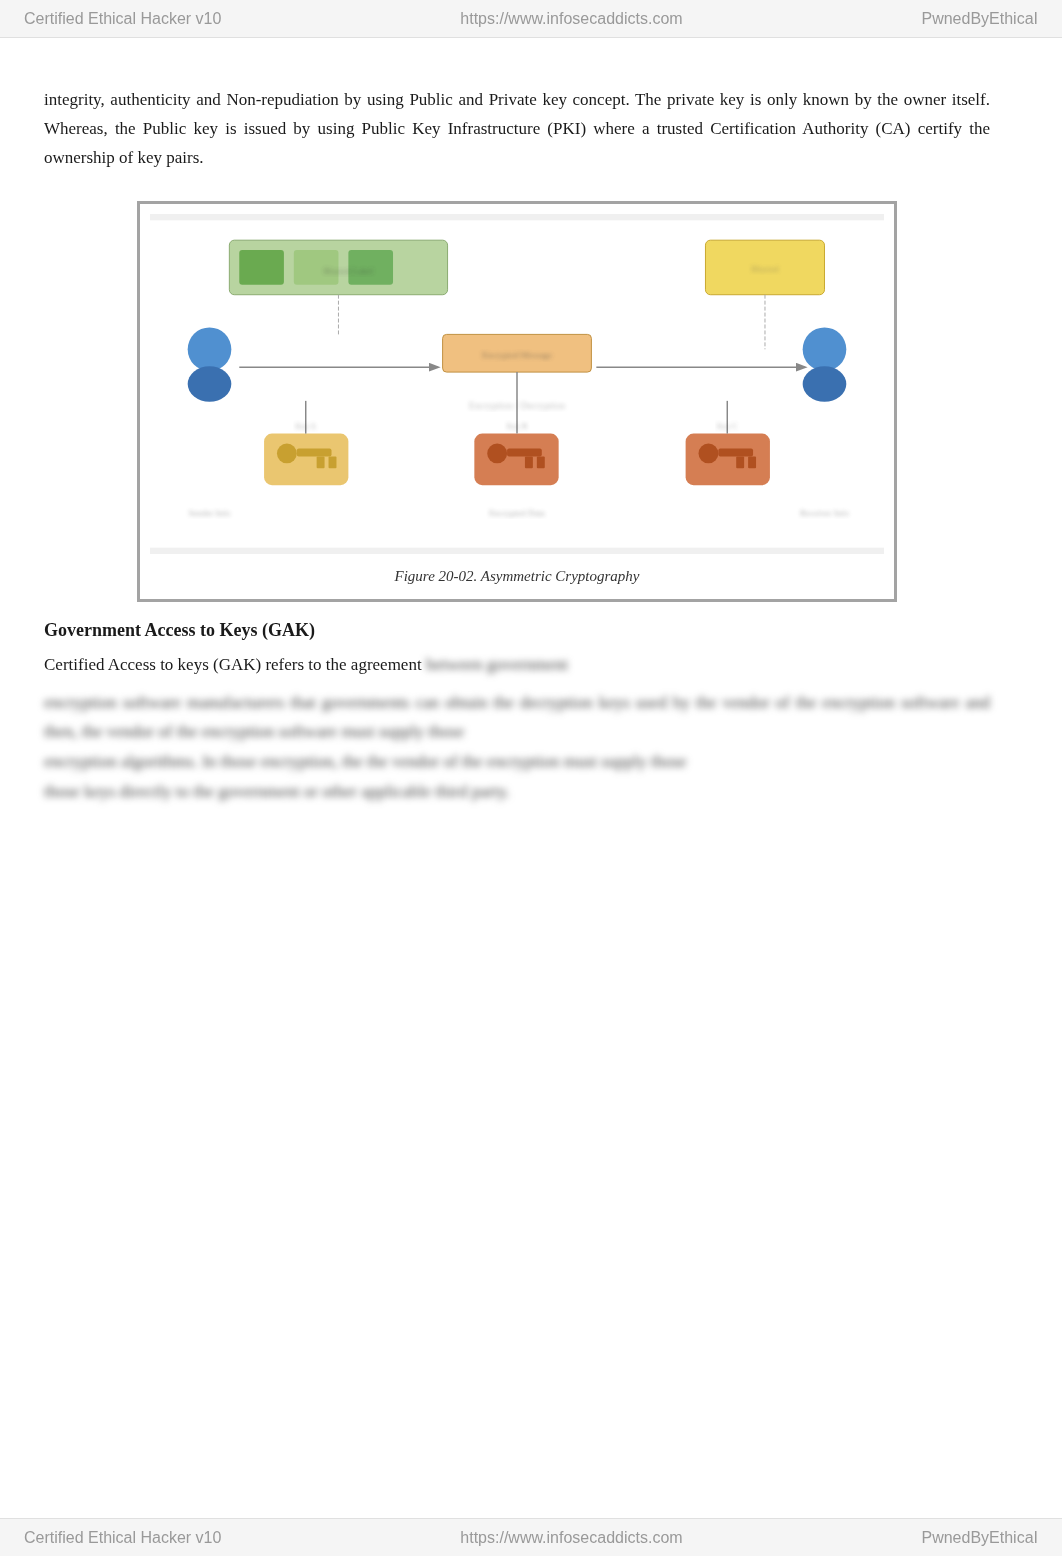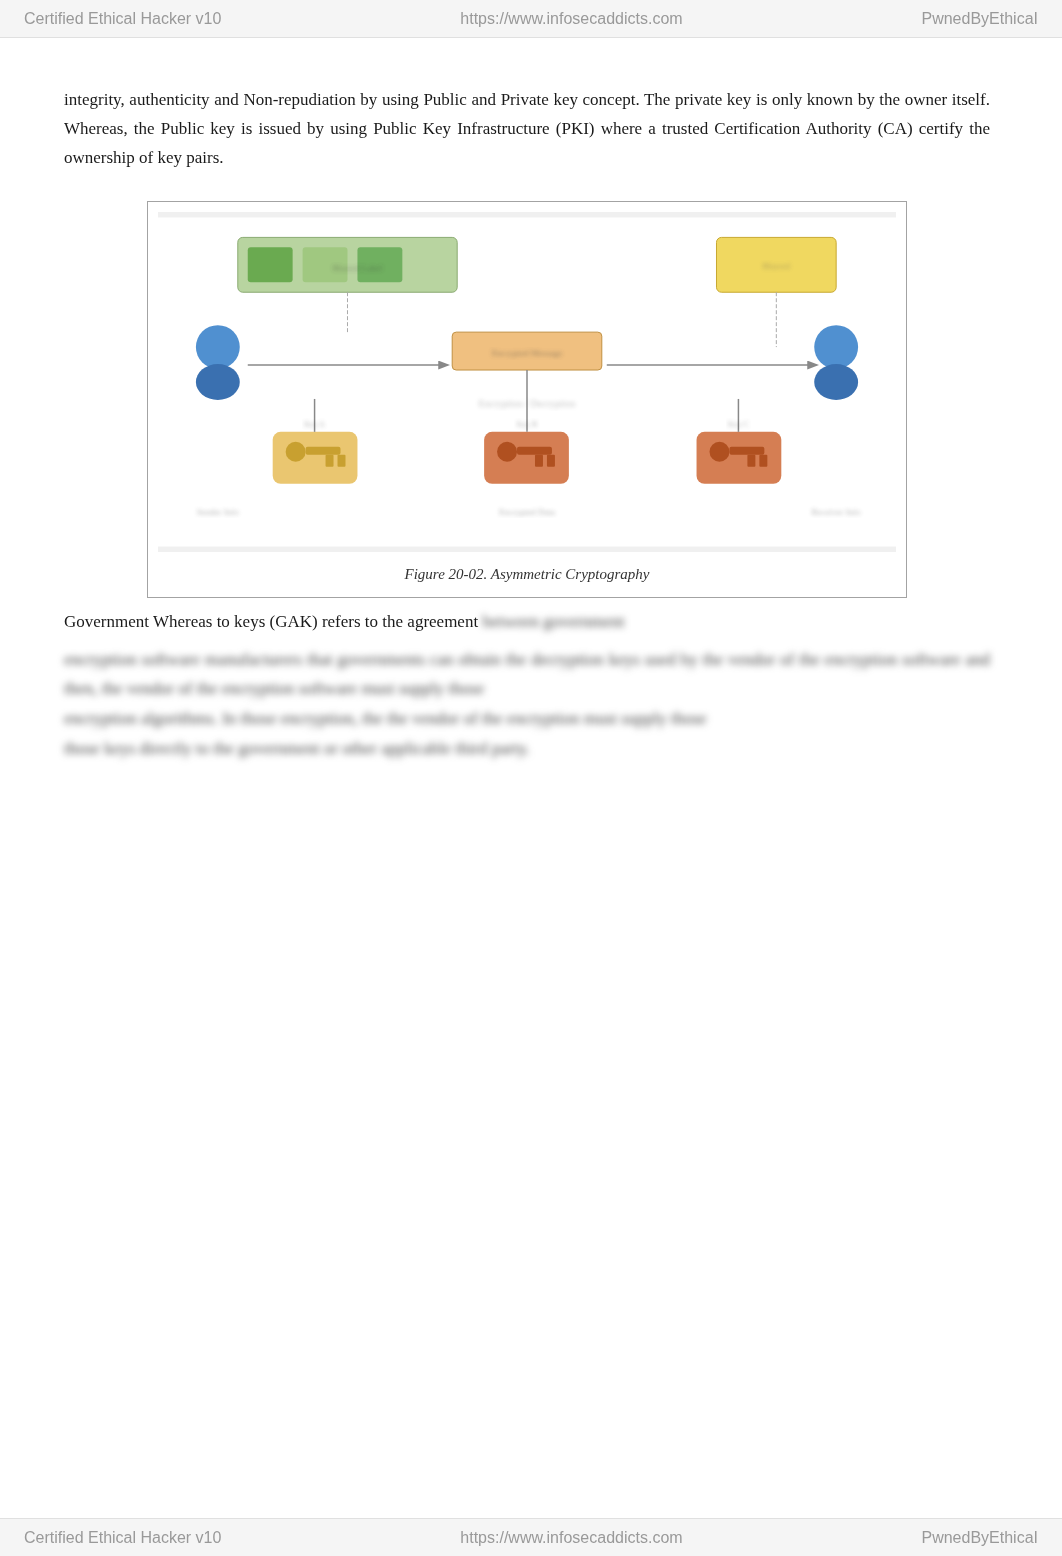"integrity, authenticity and" .content-area { padding: 48px 72px 60px 64px -> 48px 72px 60px 44px }
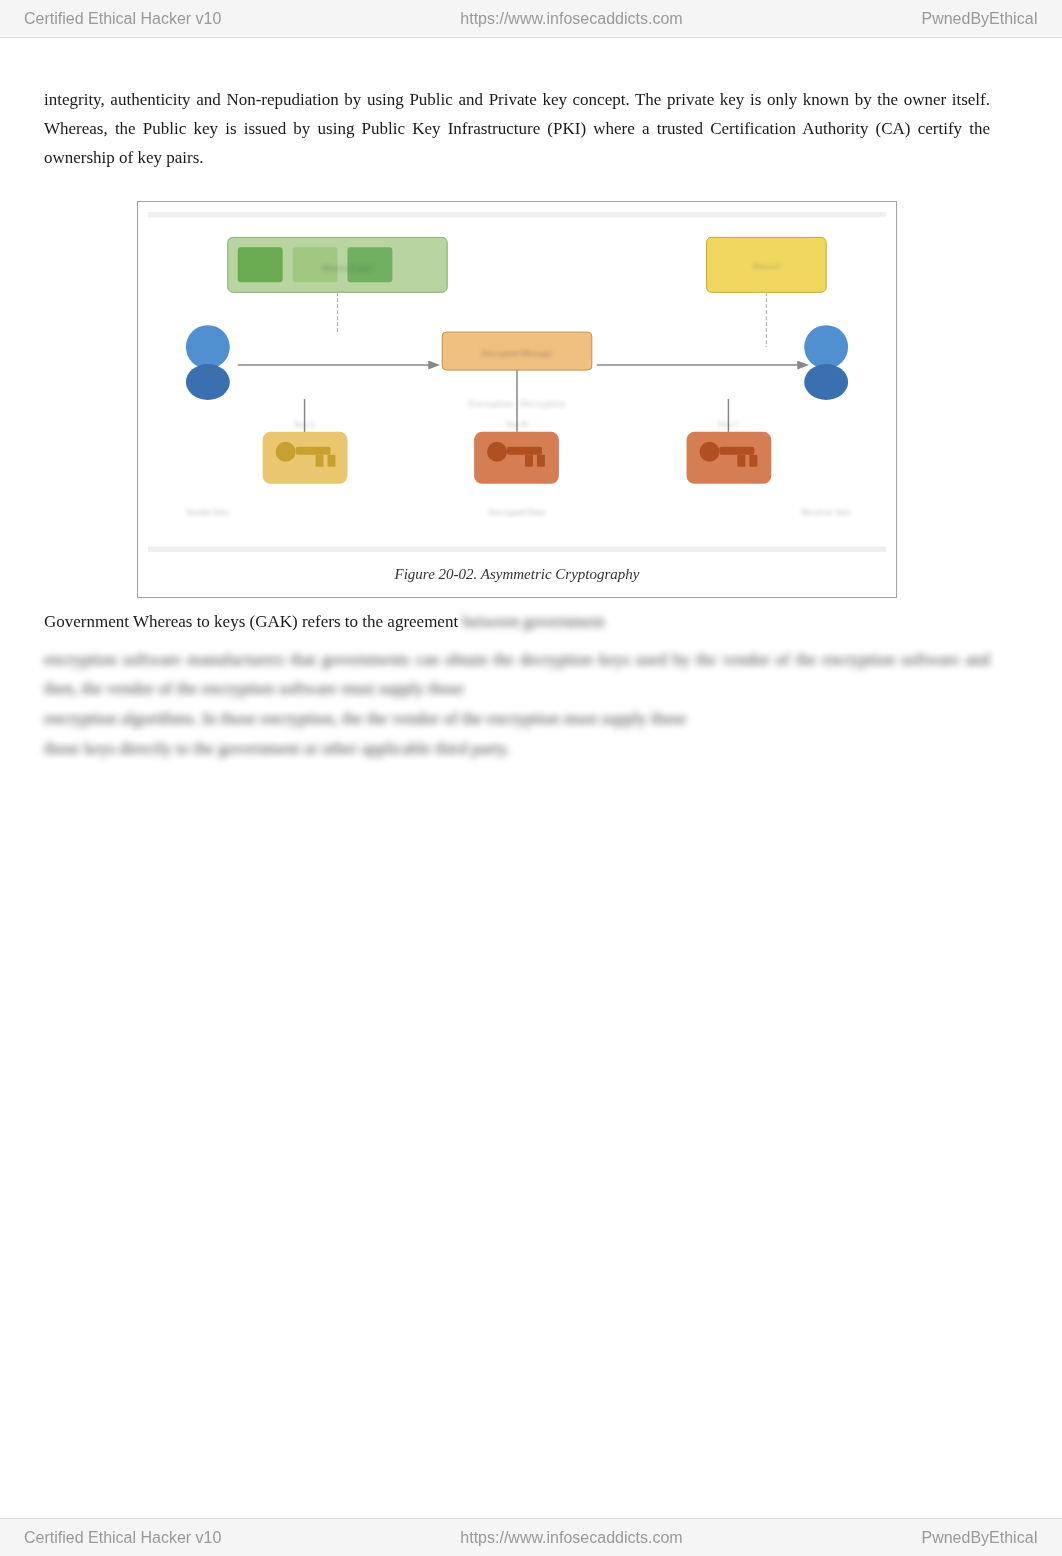"Figure 20-02. Asymmetric Cryptography" .figure-container { border: 1px solid #a3a3a3 -> 3px solid #a3a3a3 }
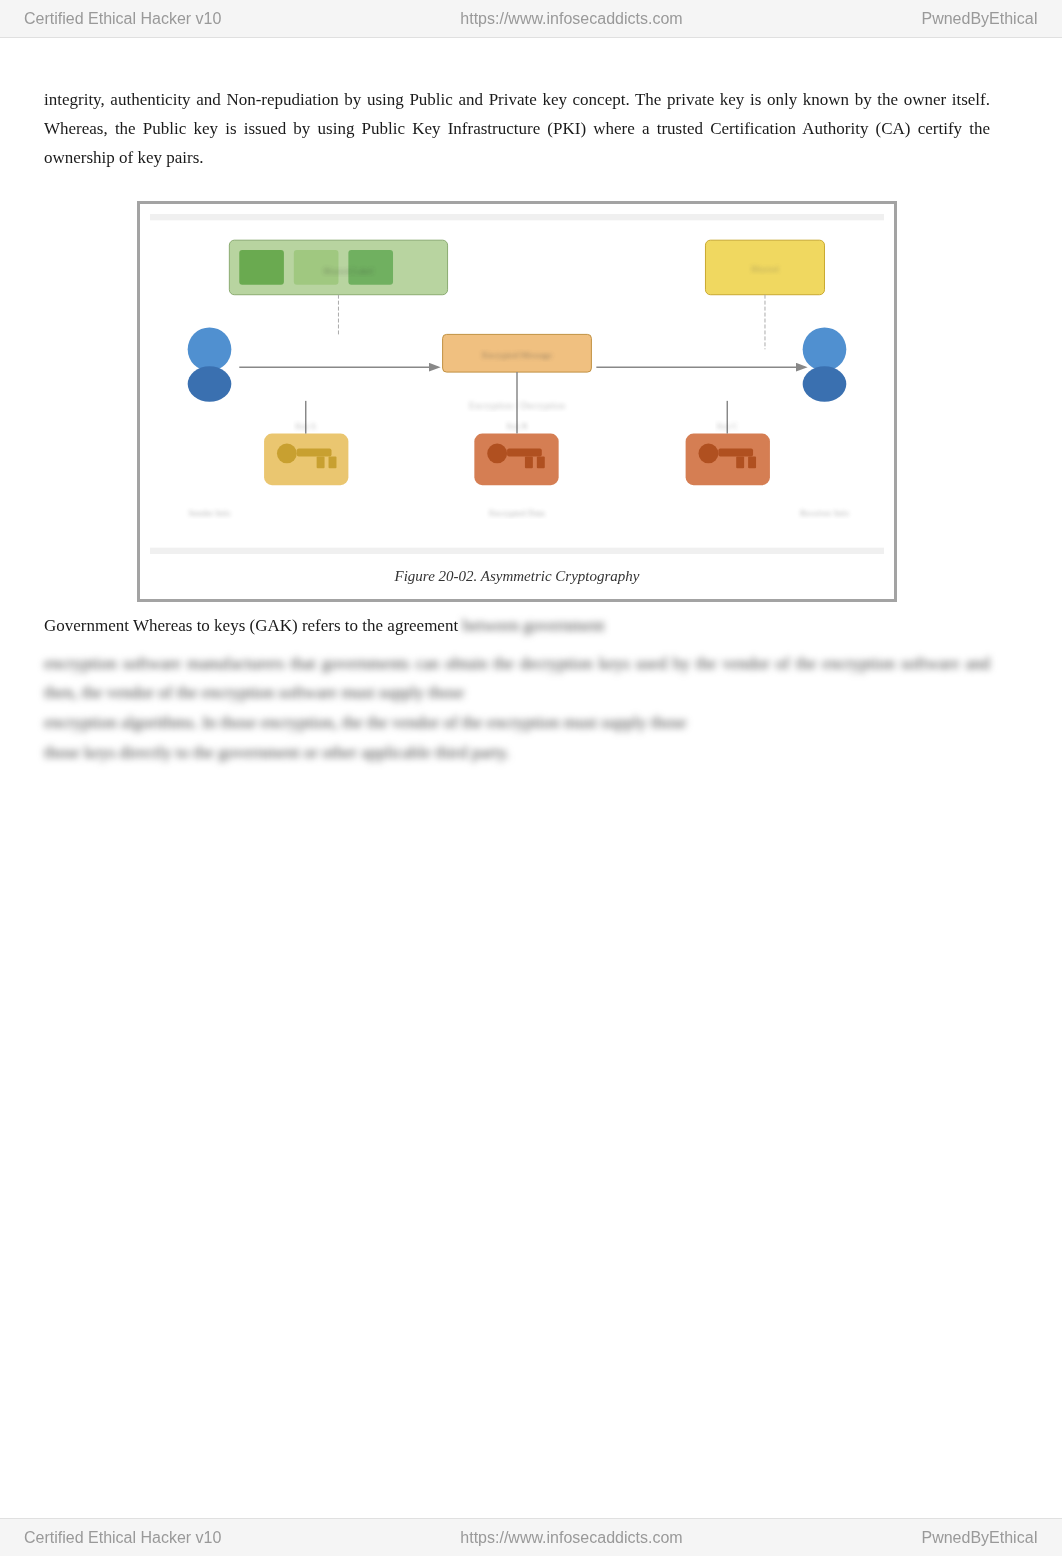"Government Access to Keys (GAK)" h2.section-heading { html: none -> <h2>Government Access to Keys (GAK)</h2> }
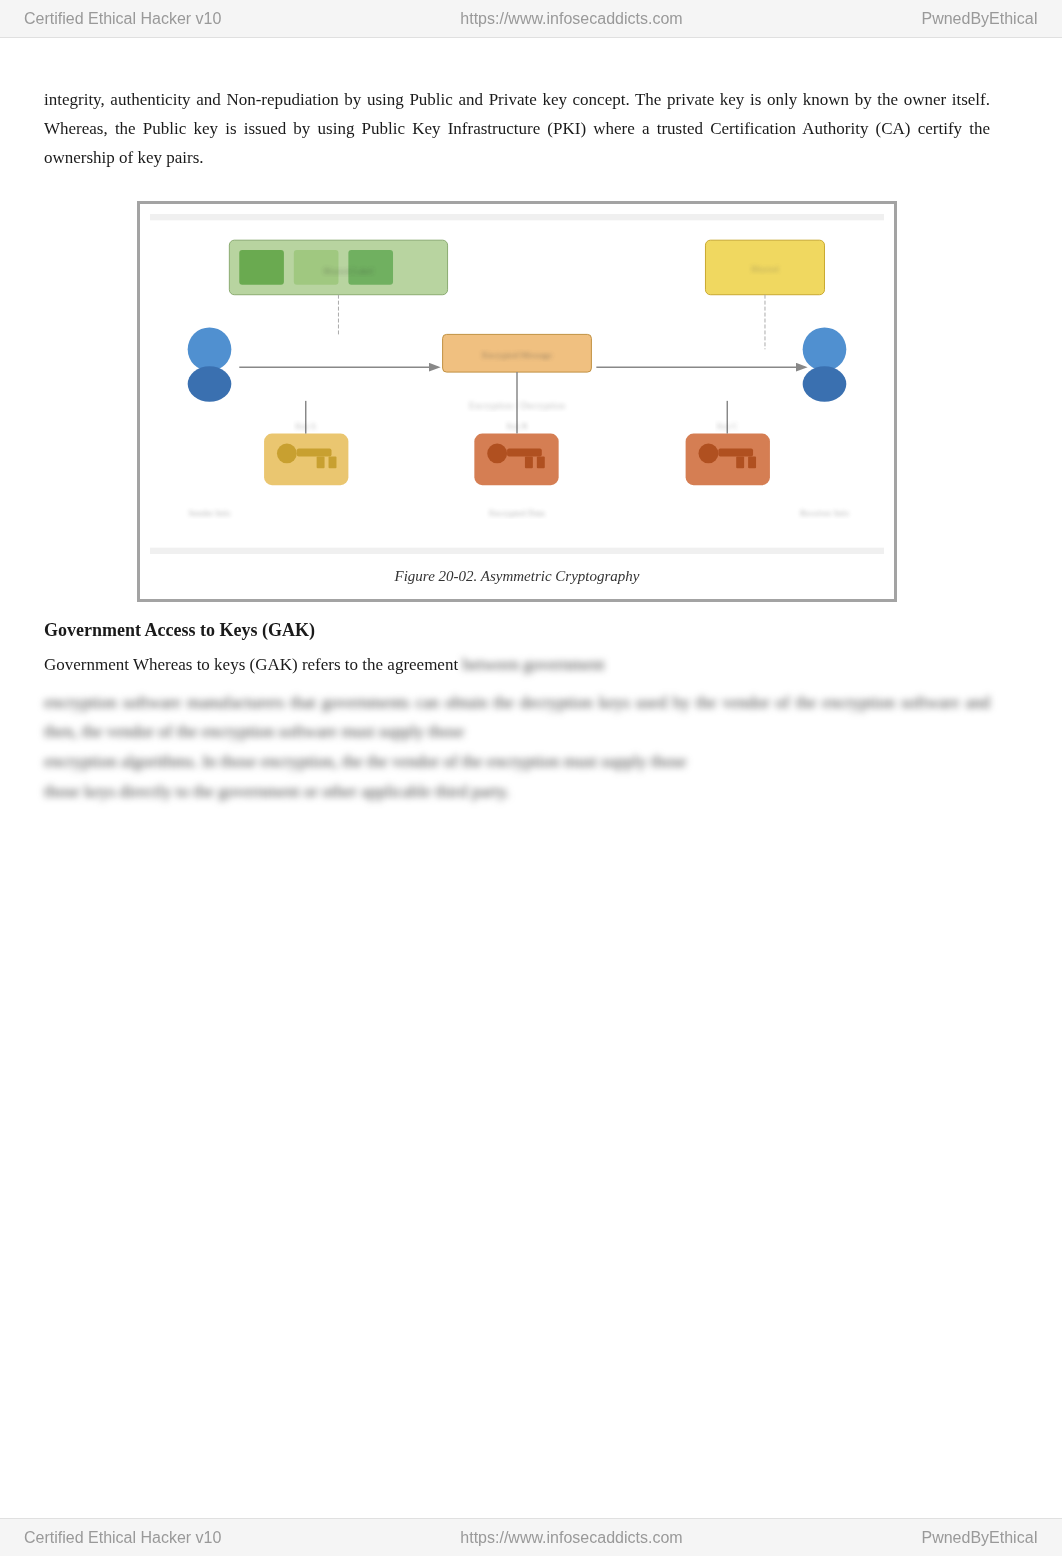"Government Whereas to keys (GAK)" span { text: Government  Whereas -> Certified  Access }
